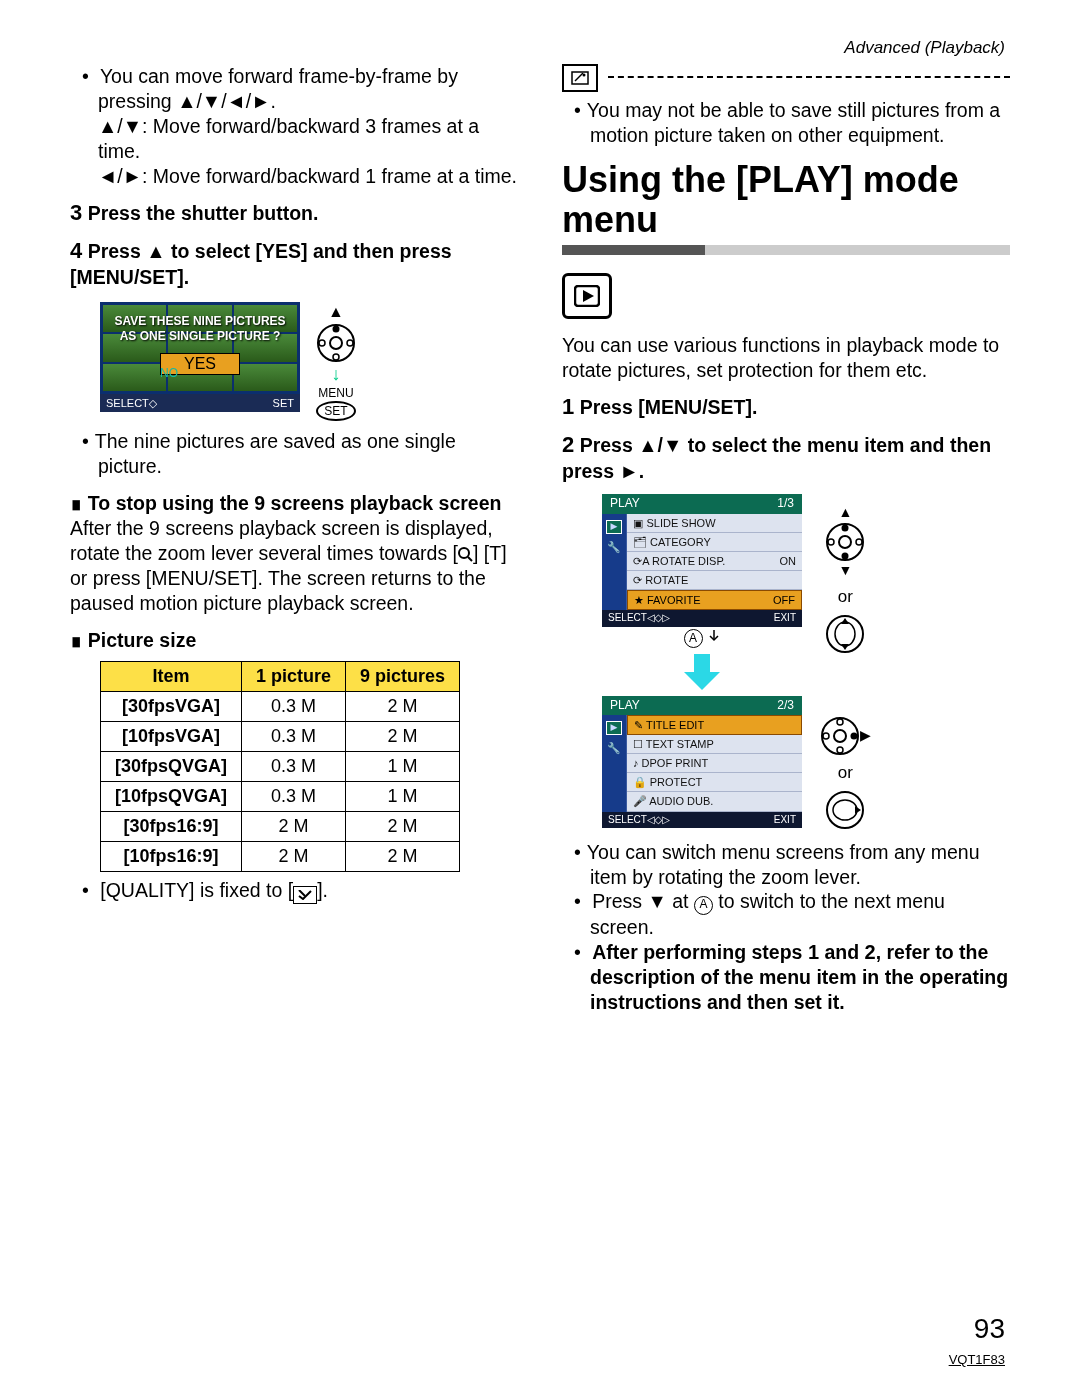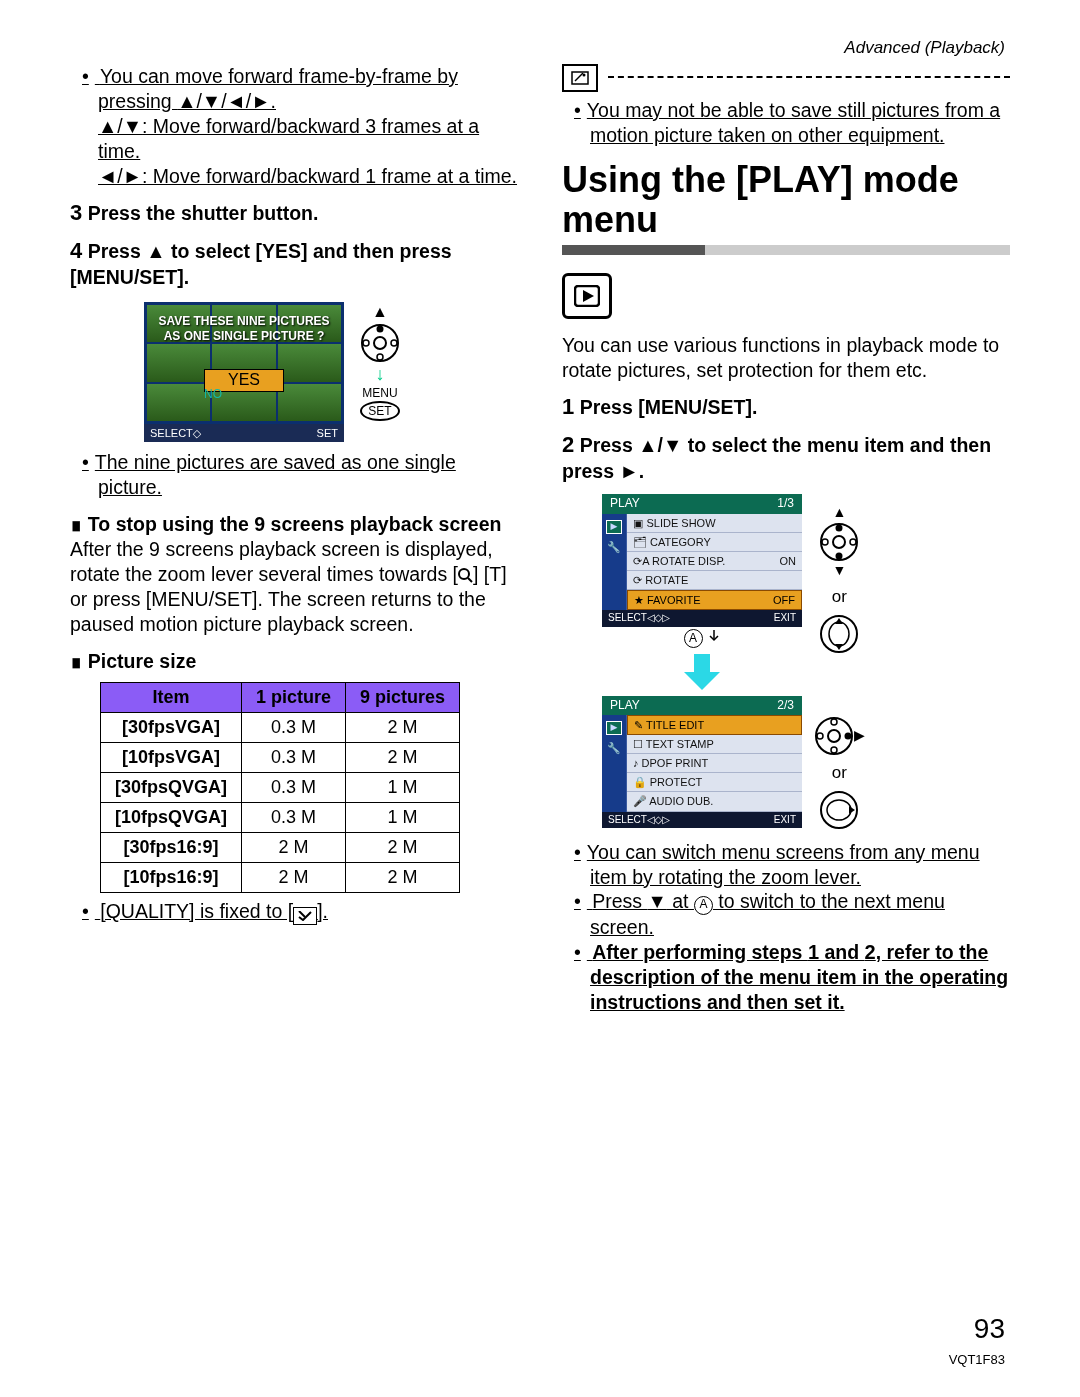"You can move forward frame-by-frame" ul.bul { text-decoration: underline -> none }
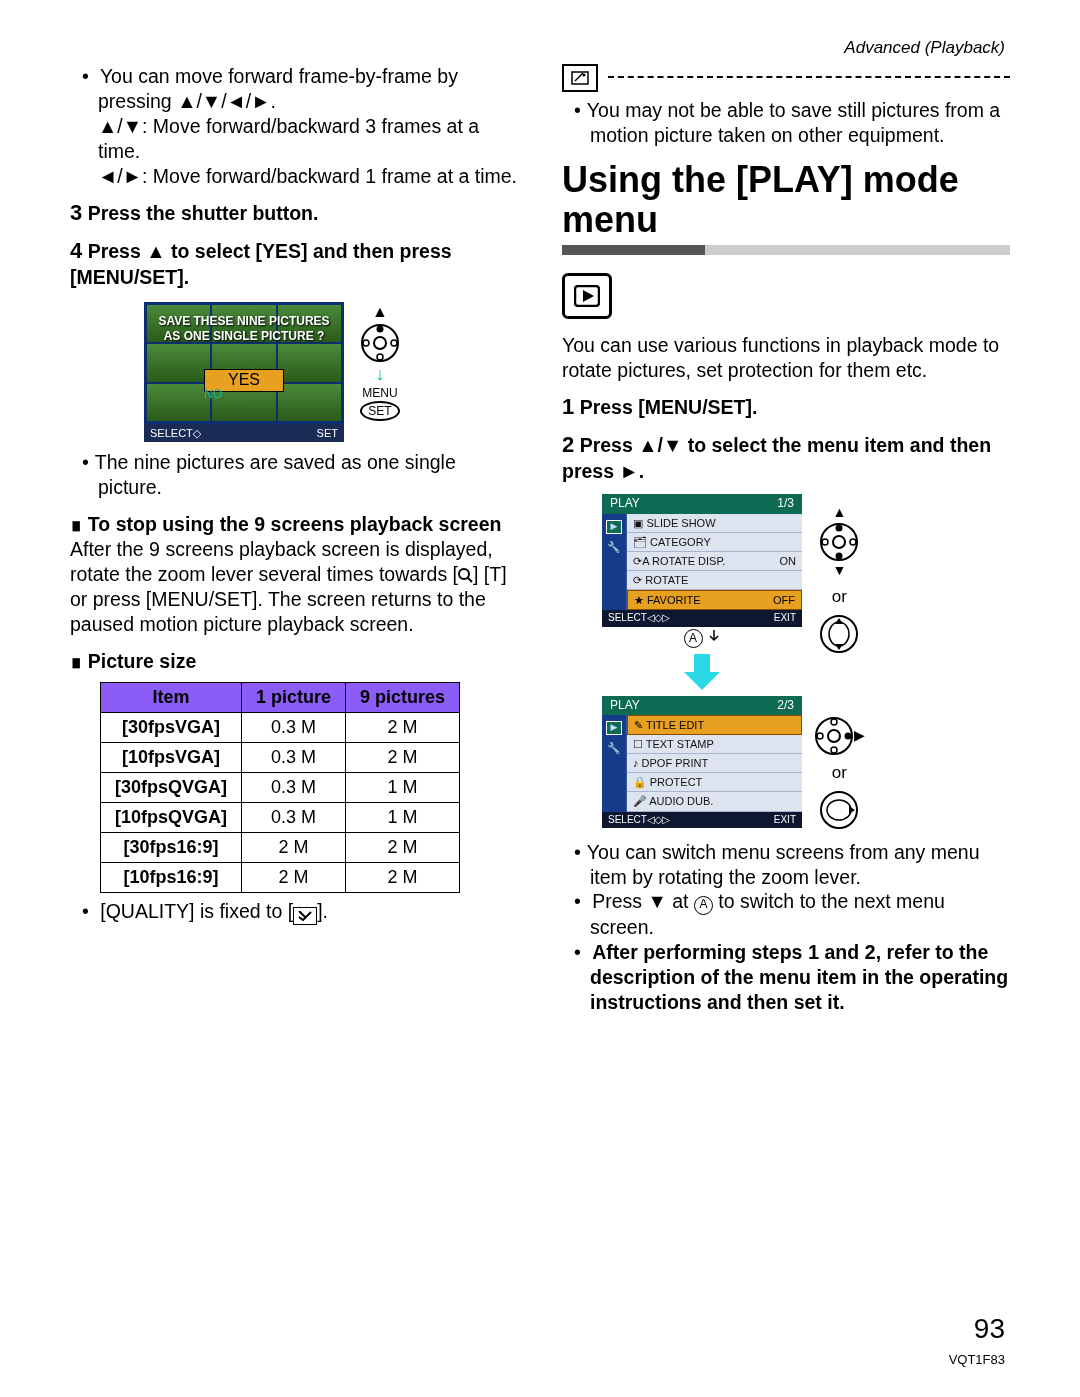"SAVE THESE NINE PICTURES" .lcd1 { height: 140px -> 110px; margin-left: 44px -> none }
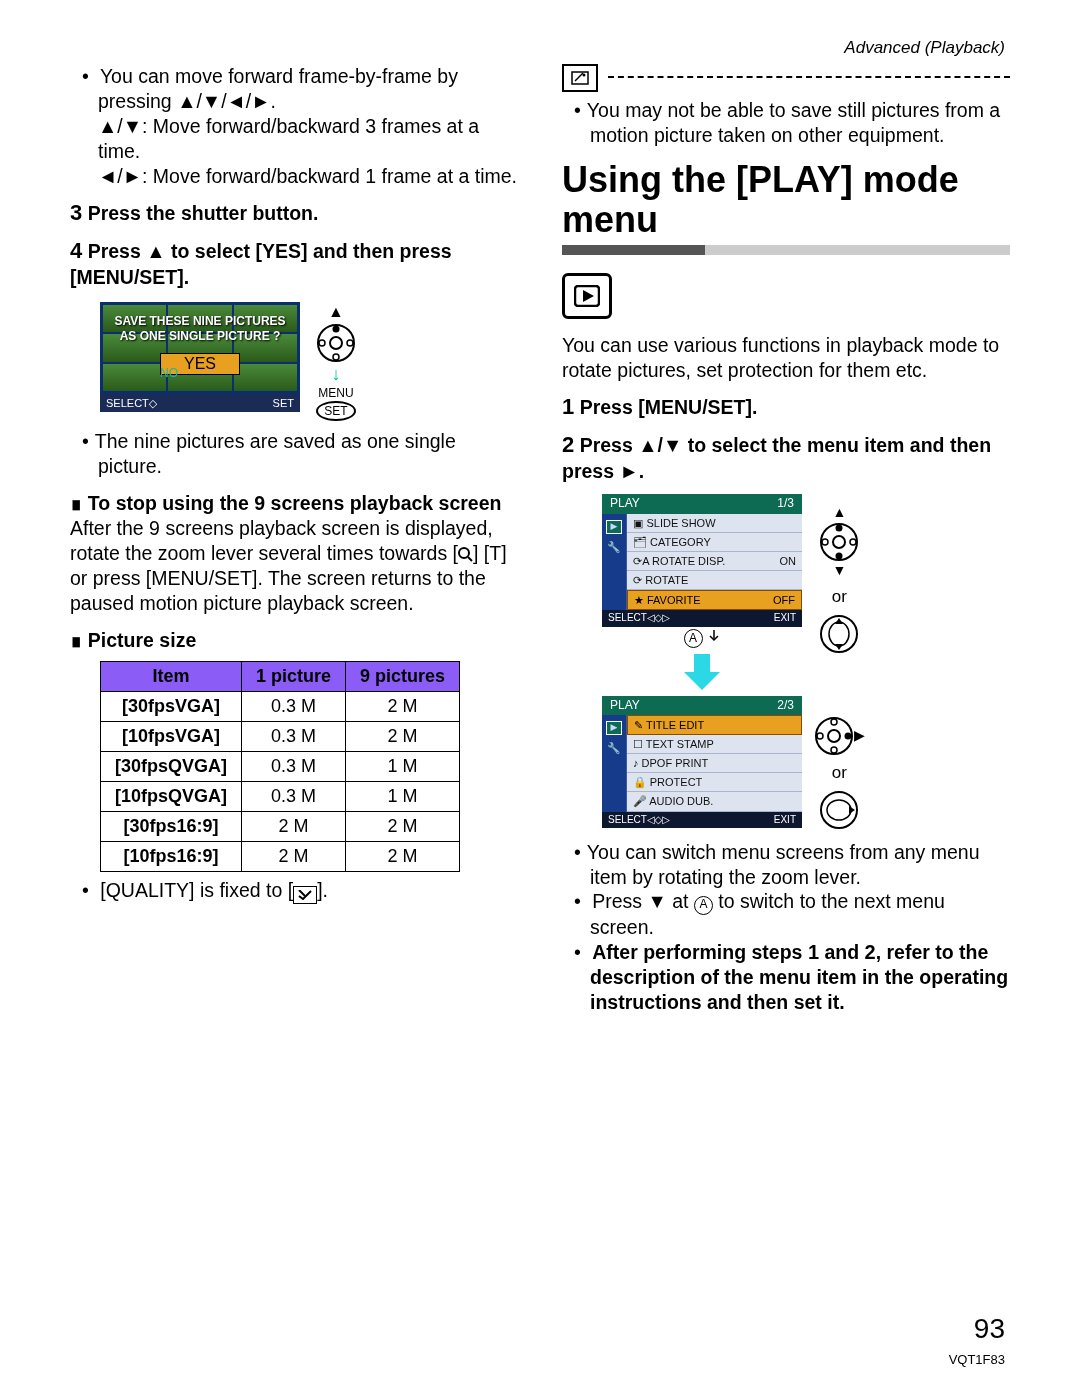"PLAY" div { gap: 12px -> 18px }
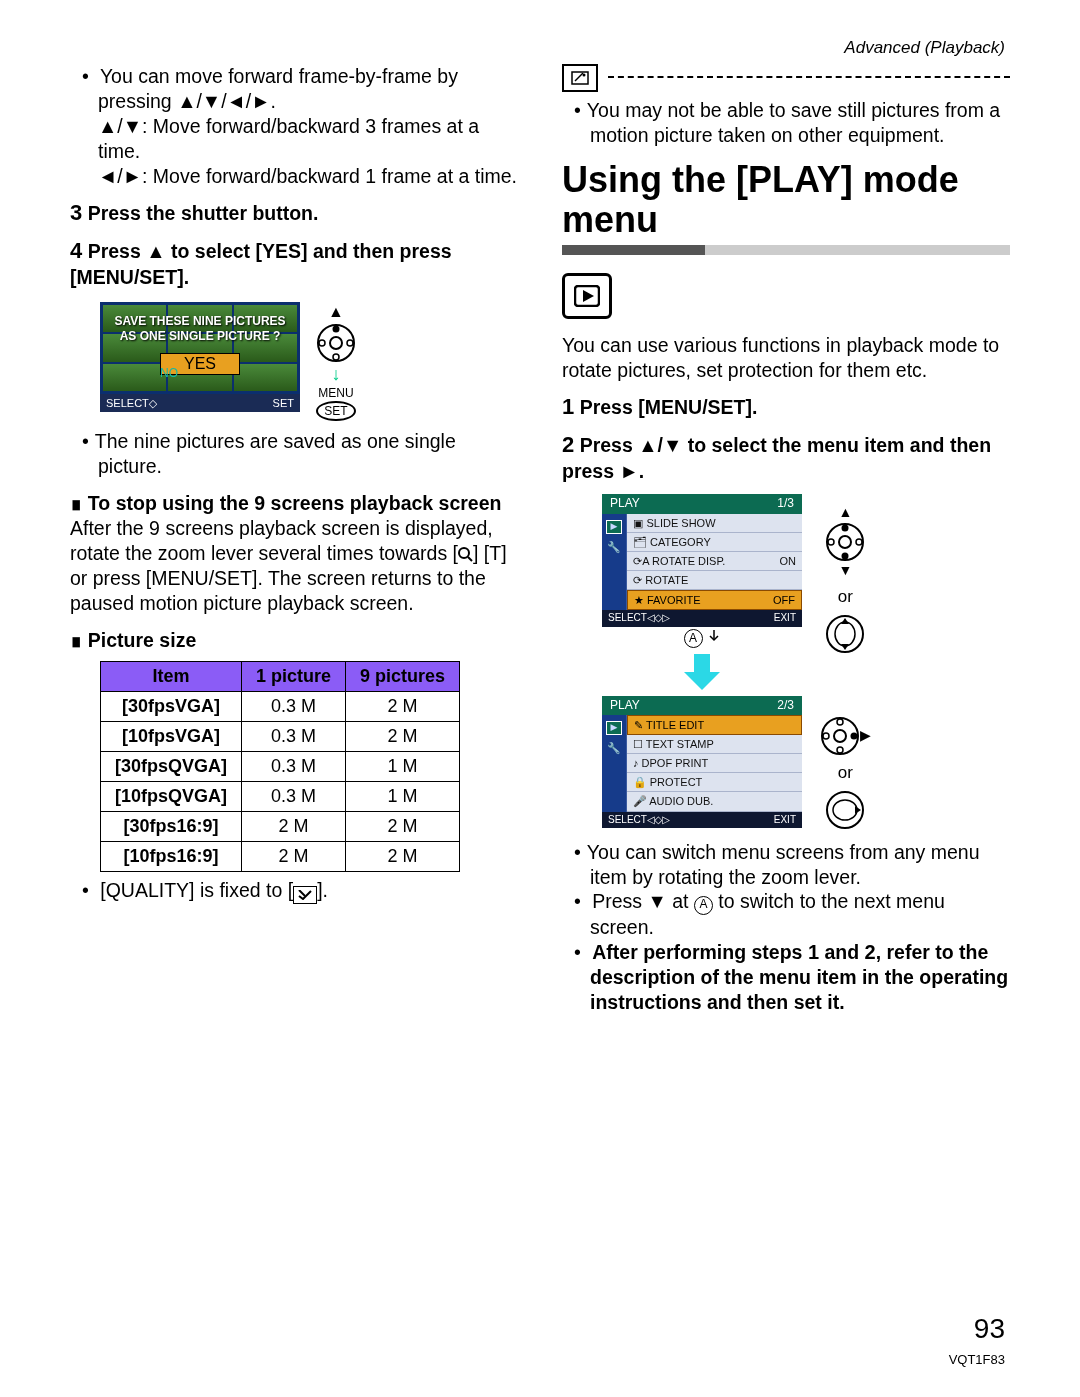"Item" table.size th { background: #8b5cf6 -> #fde047 }
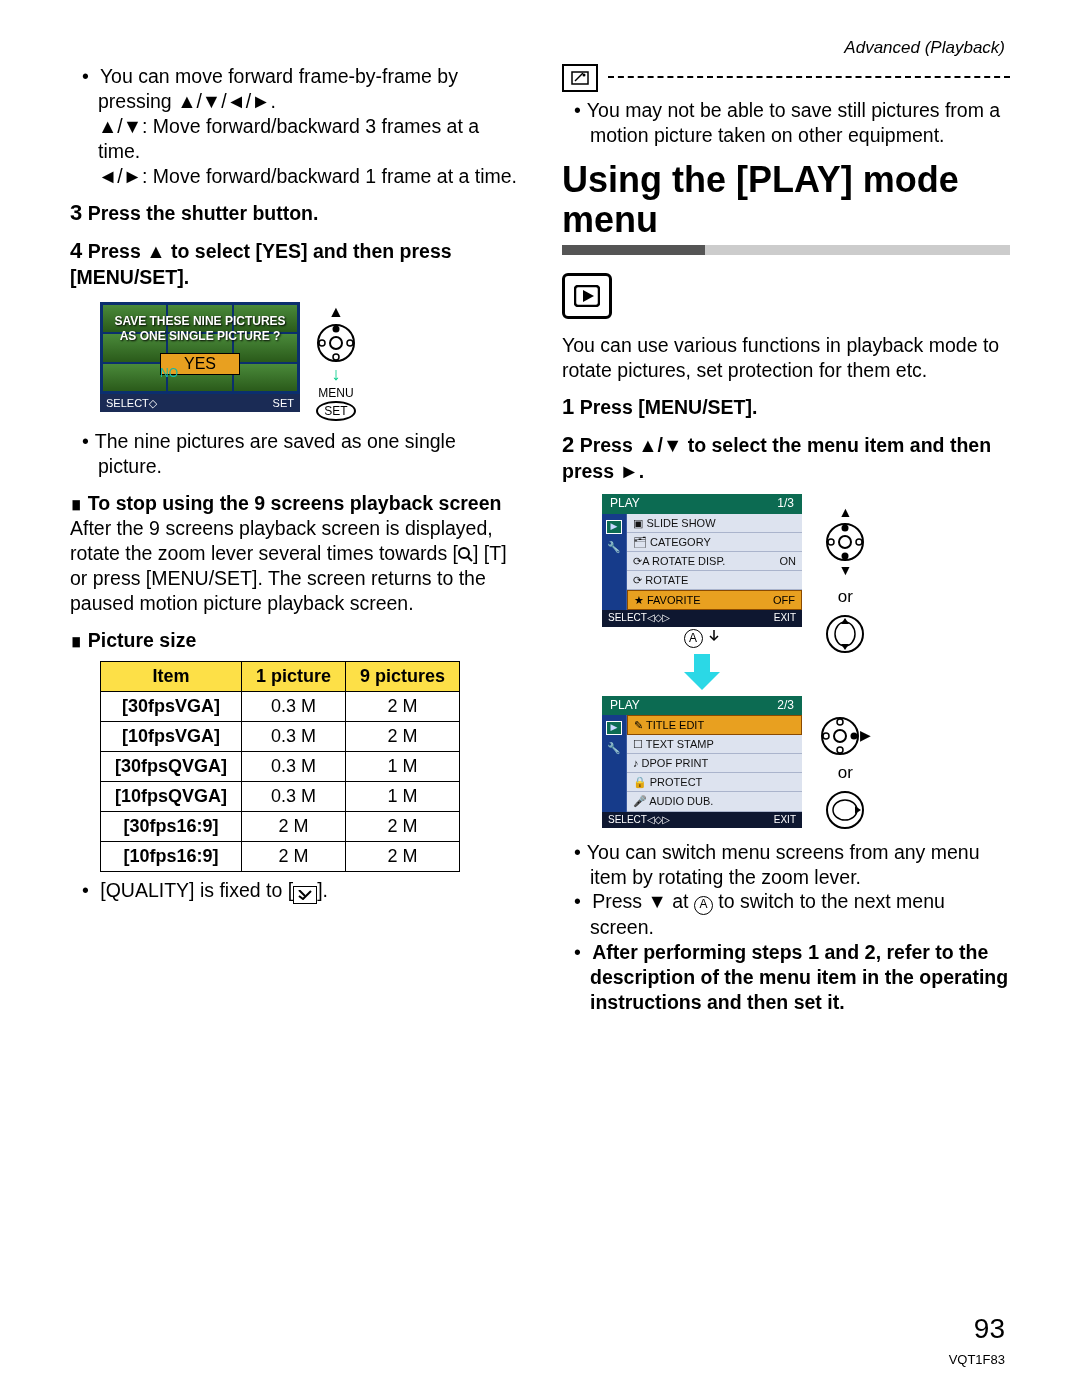"VQT1F83" .doc-id { text-decoration: none -> underline }
